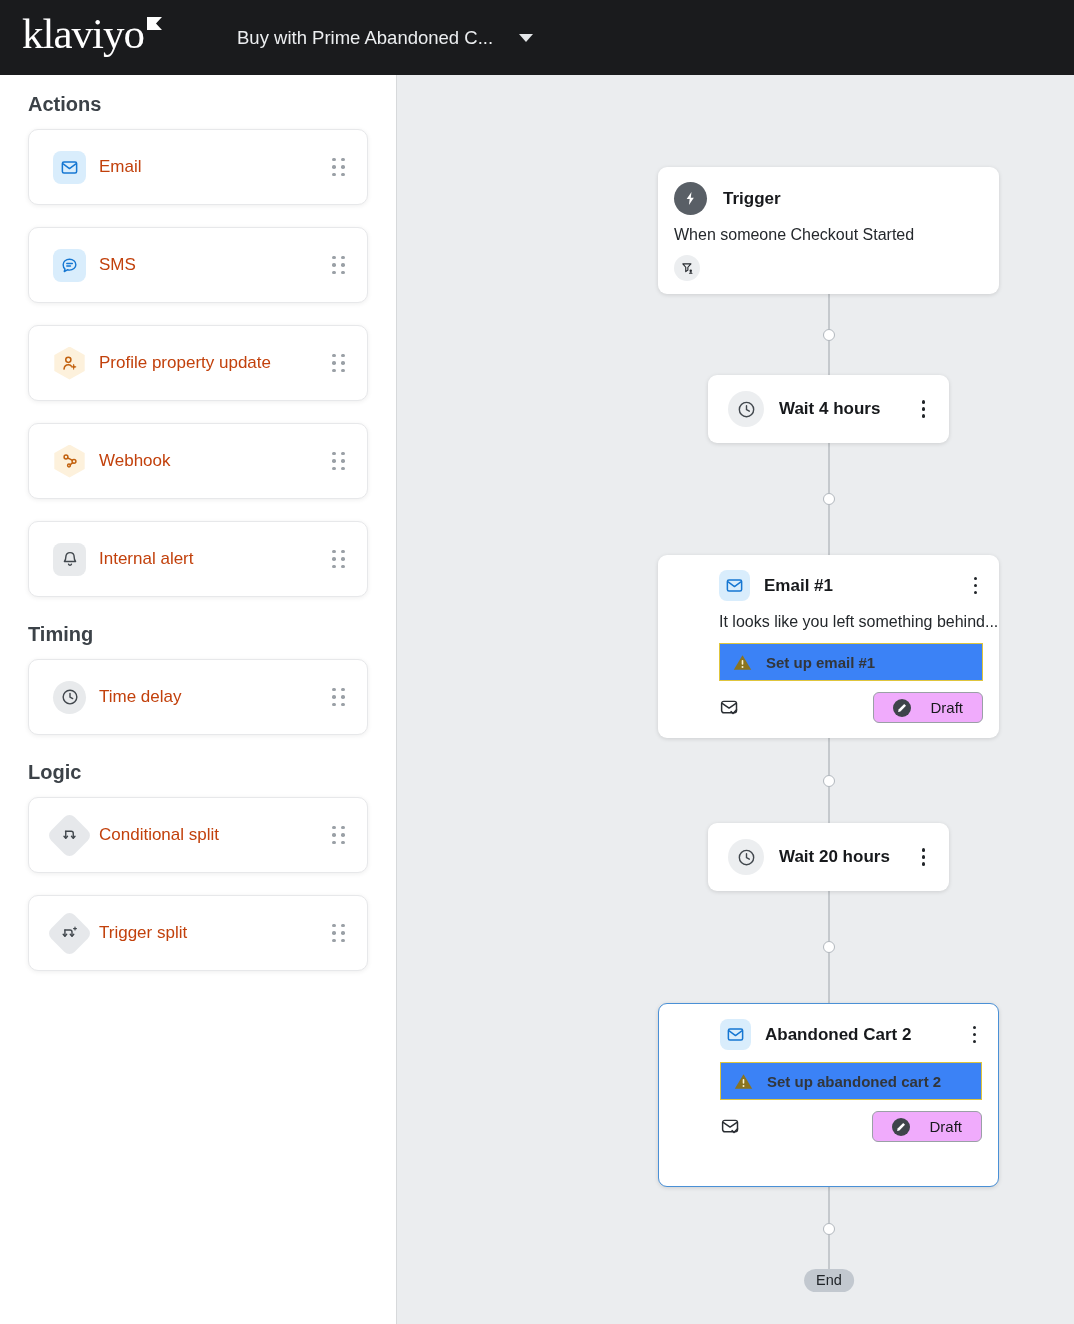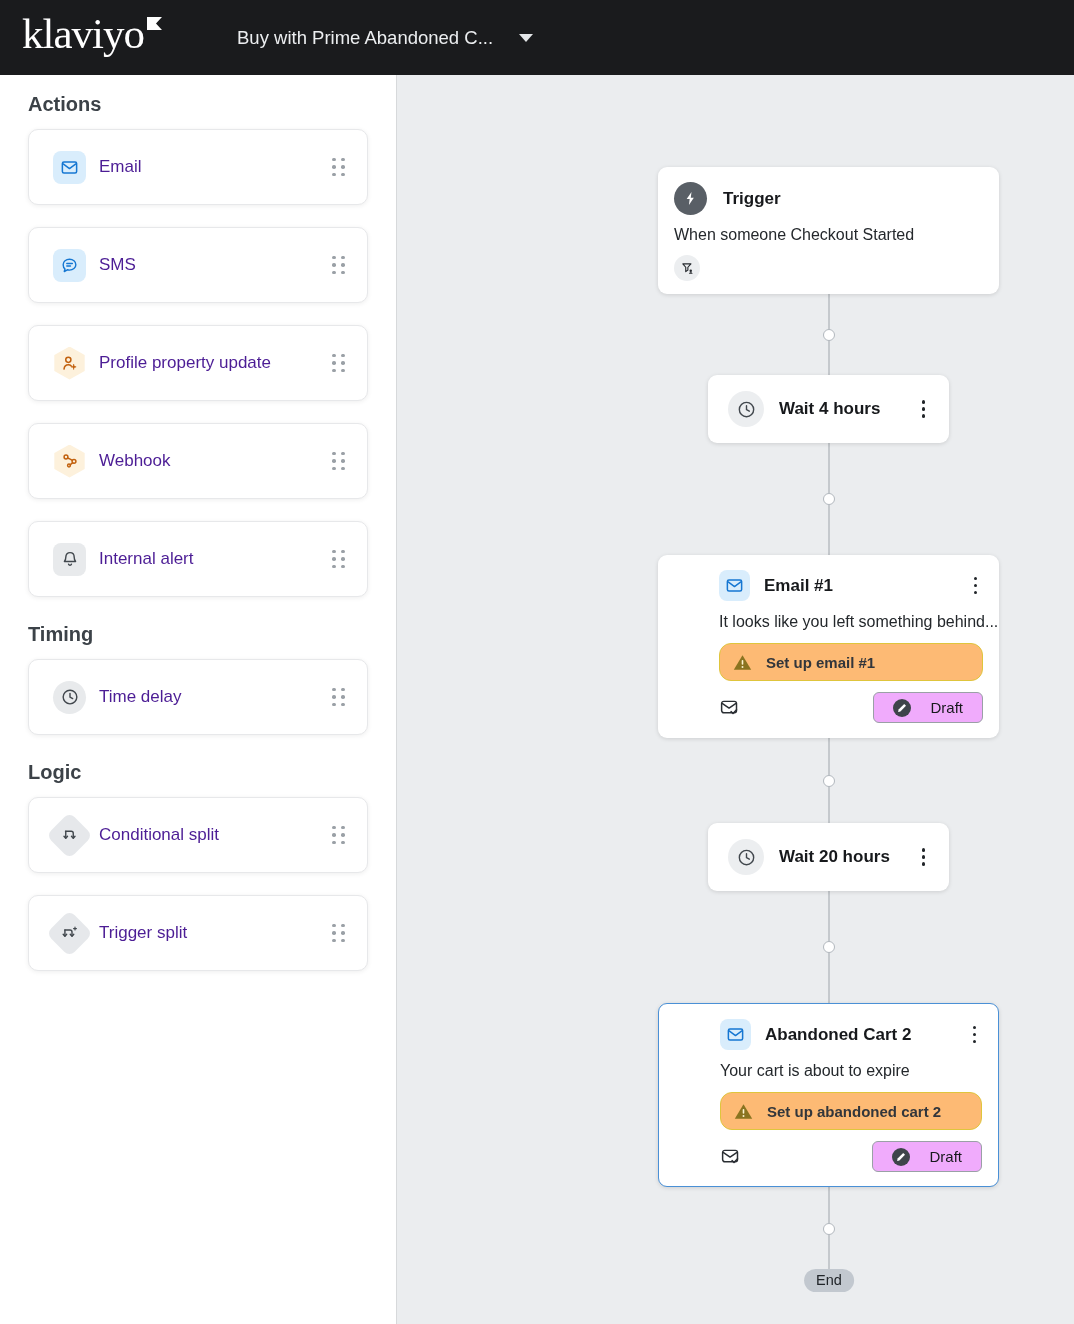"Email" .side-label { color: #4c1d95 -> #c2410c }
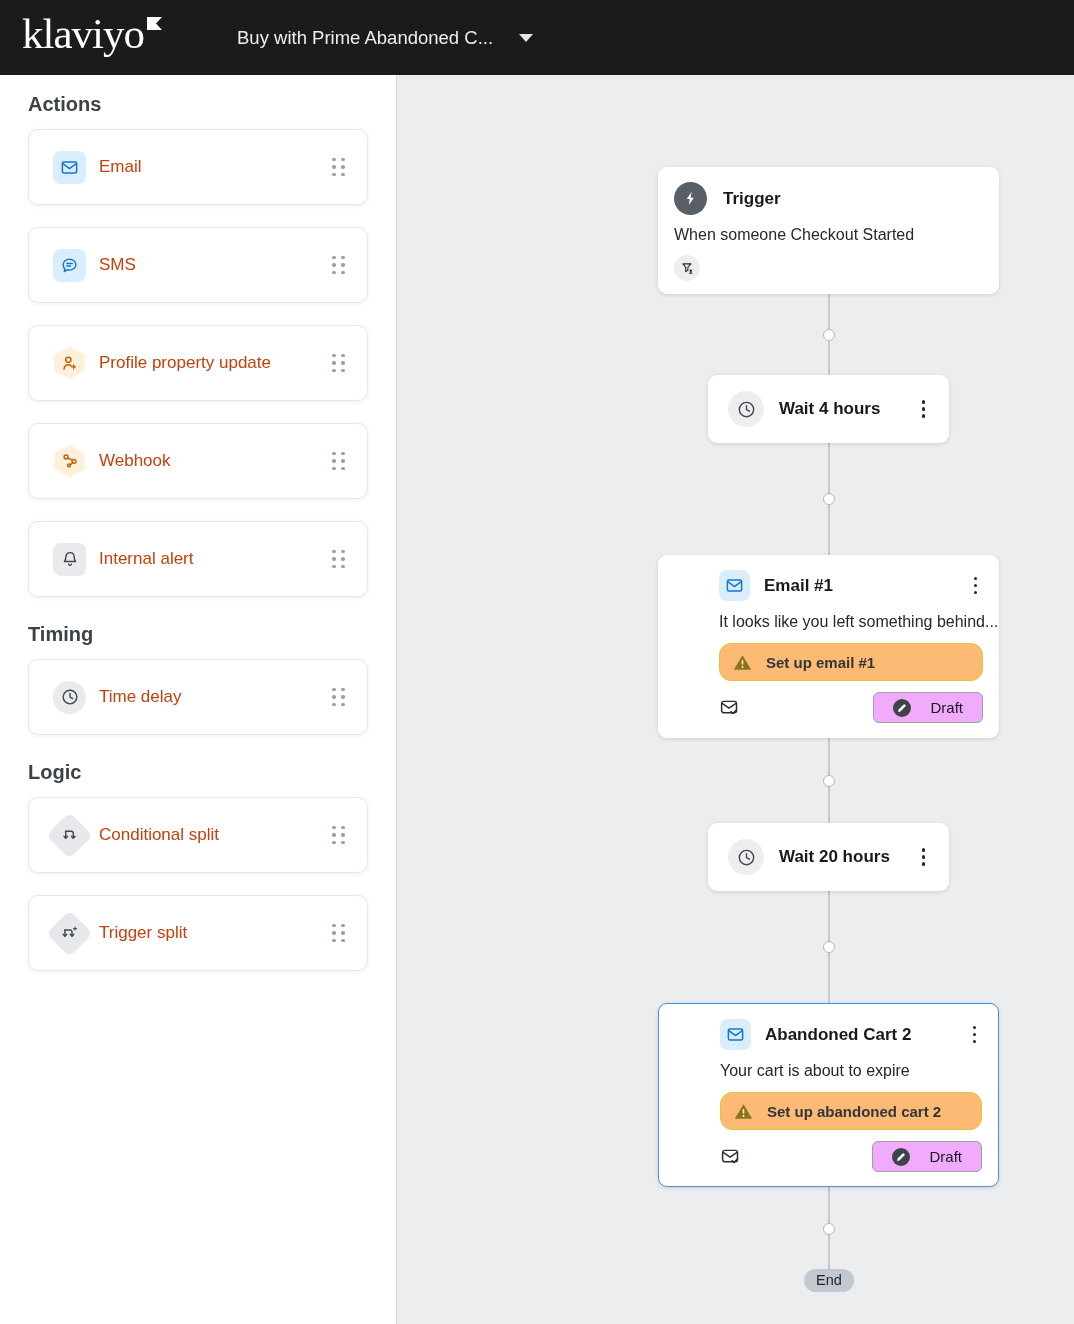"Set up email #1" .warning-box { background: #fdba74 -> #3b82f6; border-radius: 12px -> 0 }
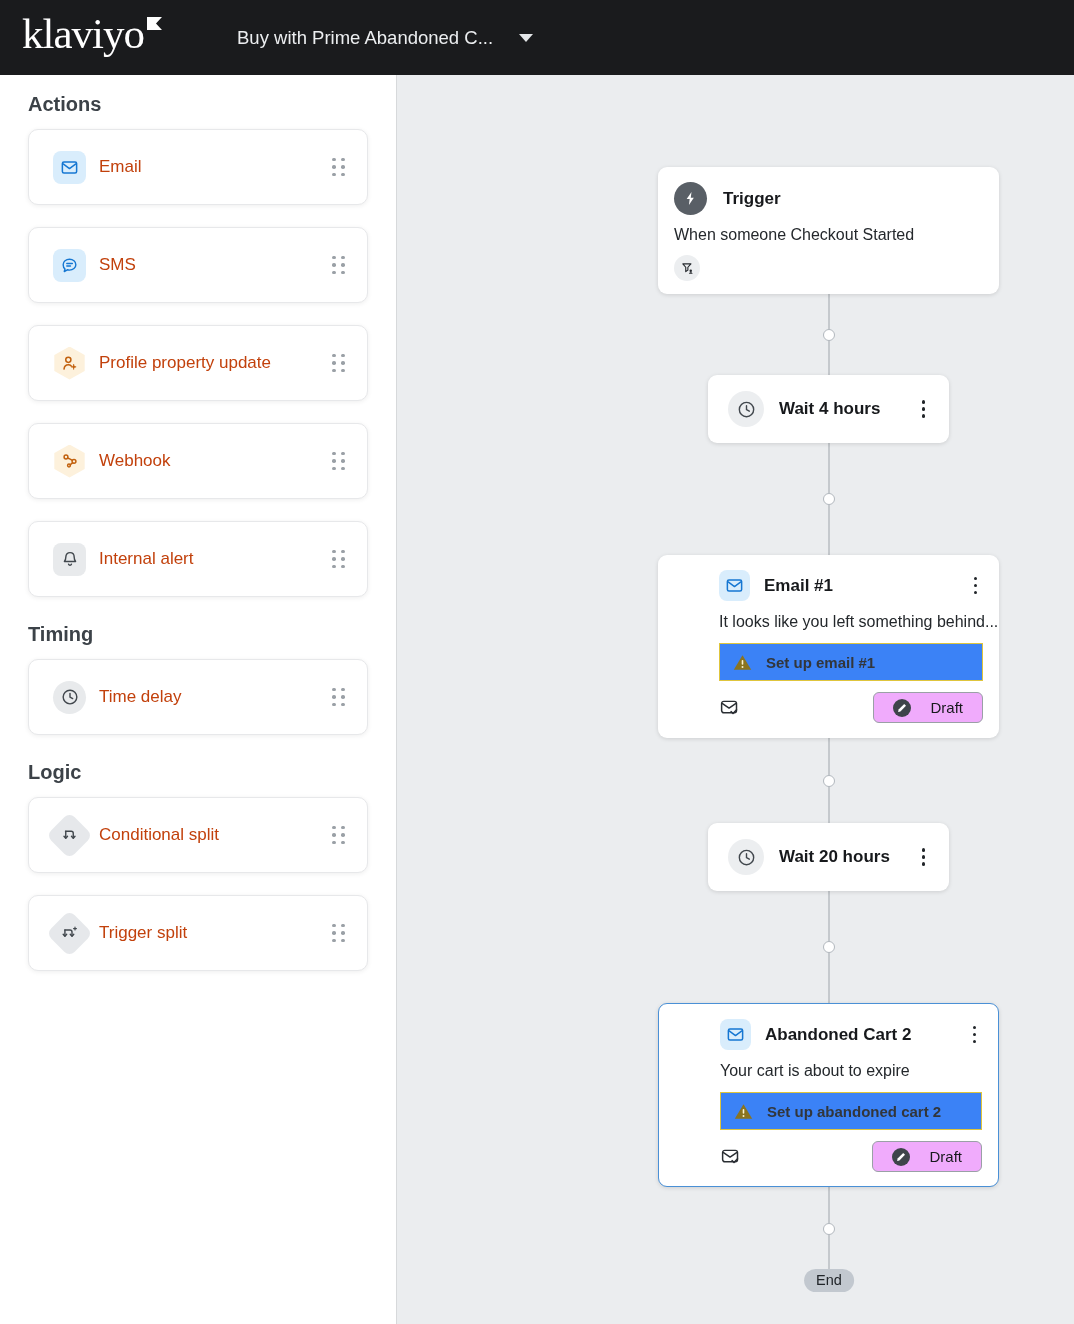"Your cart is about to" div.email-subject { html: <div>Your cart is about to expire</div> -> none }
